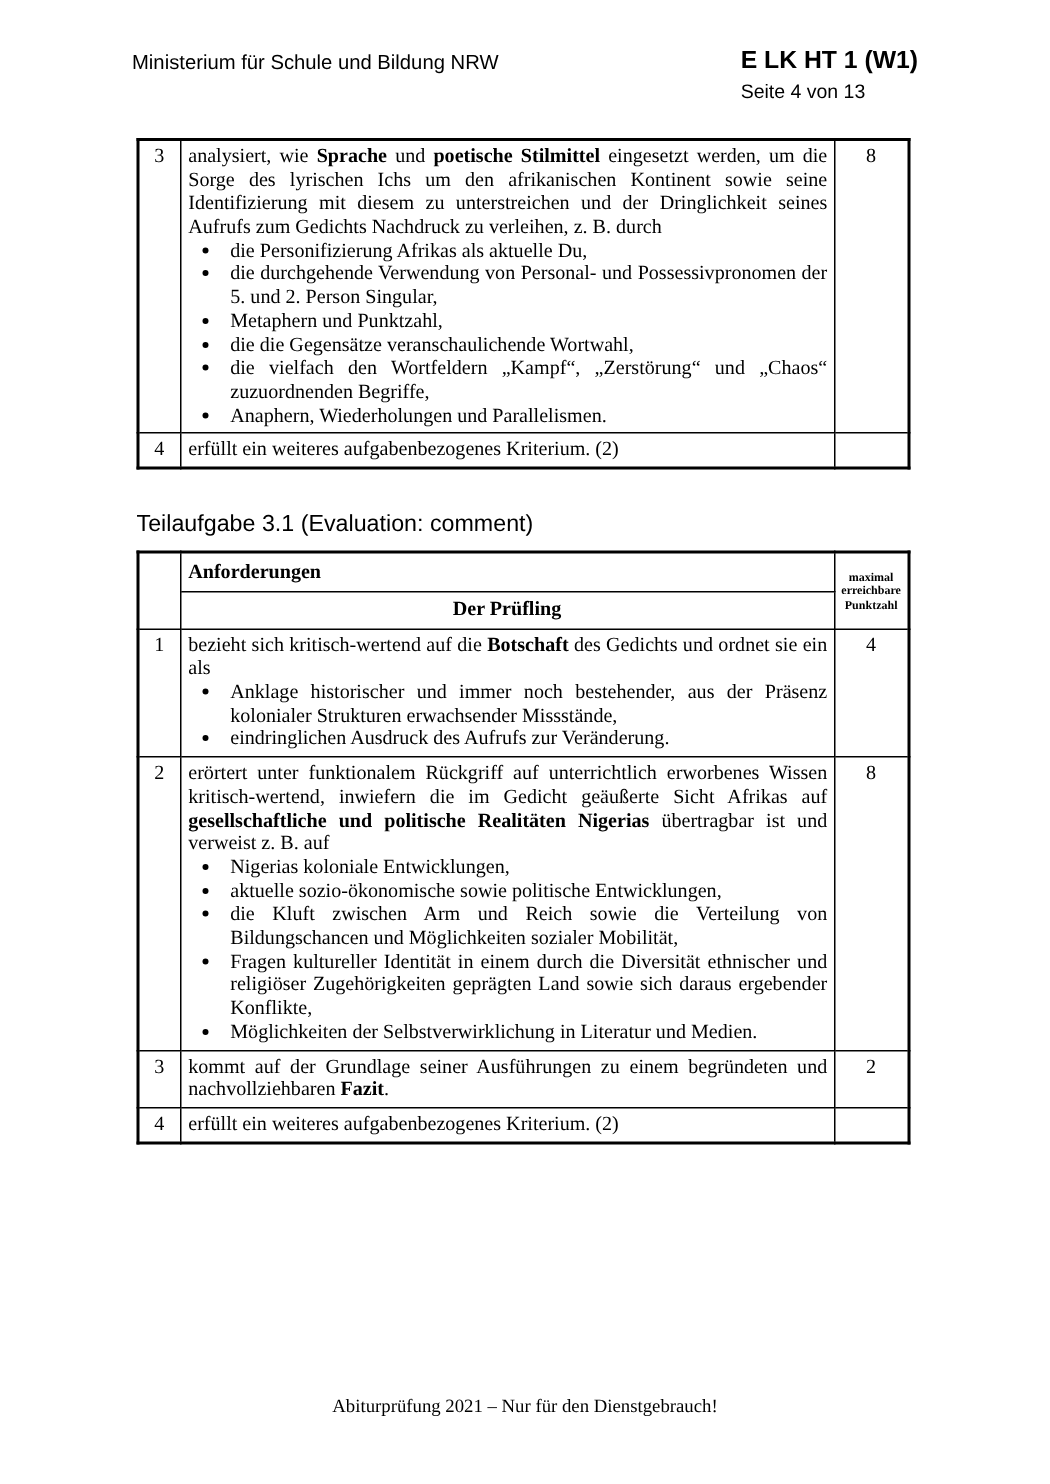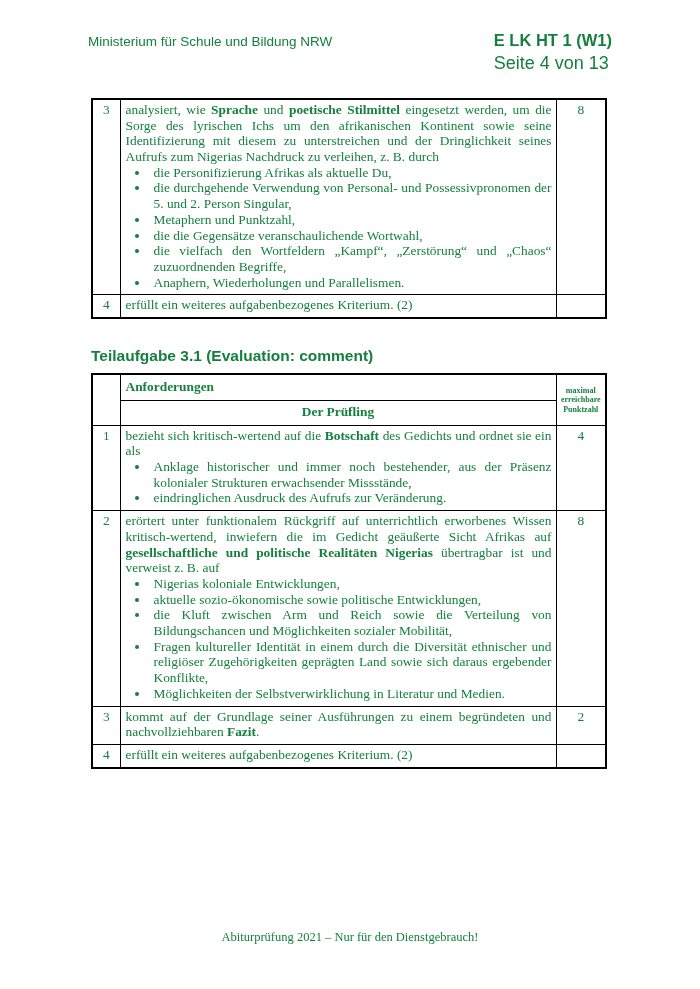"Ministerium für Schule und Bildung" .page { color: #15803d -> #000000 }
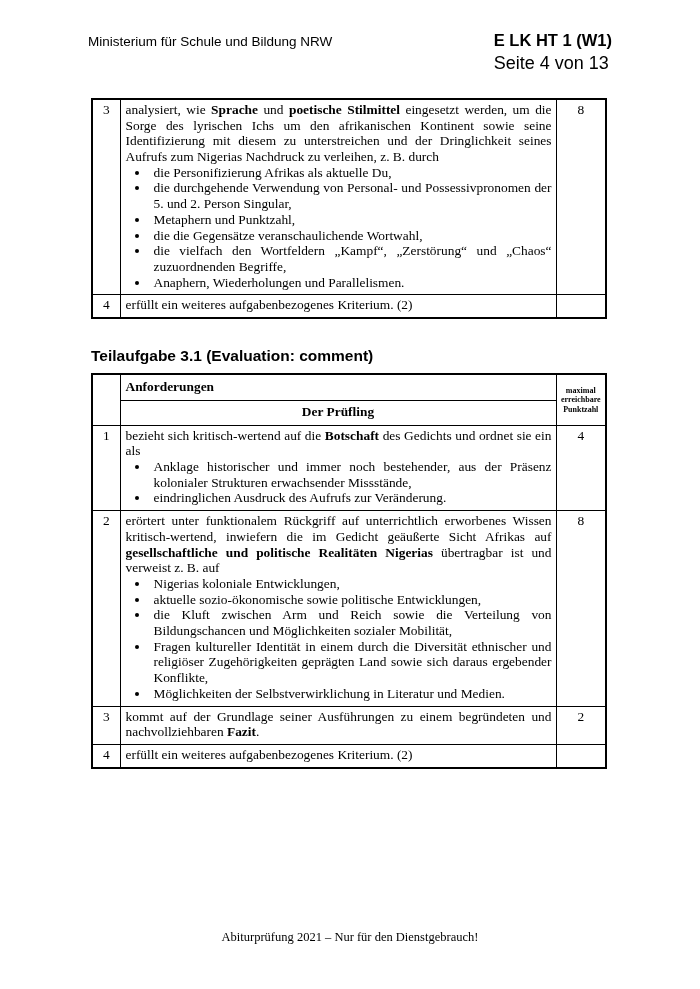"Seite 4 von 13" .page-number { font-size: 18px -> 13px }
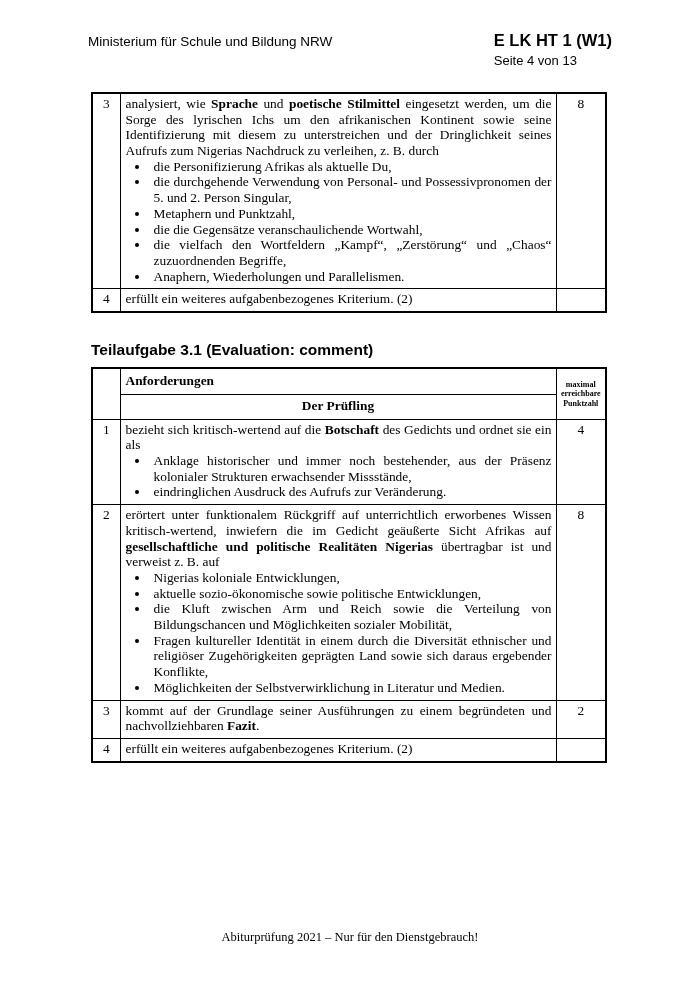"eingesetzt werden, um die Sorge" span { text: Nigerias -> Gedichts }
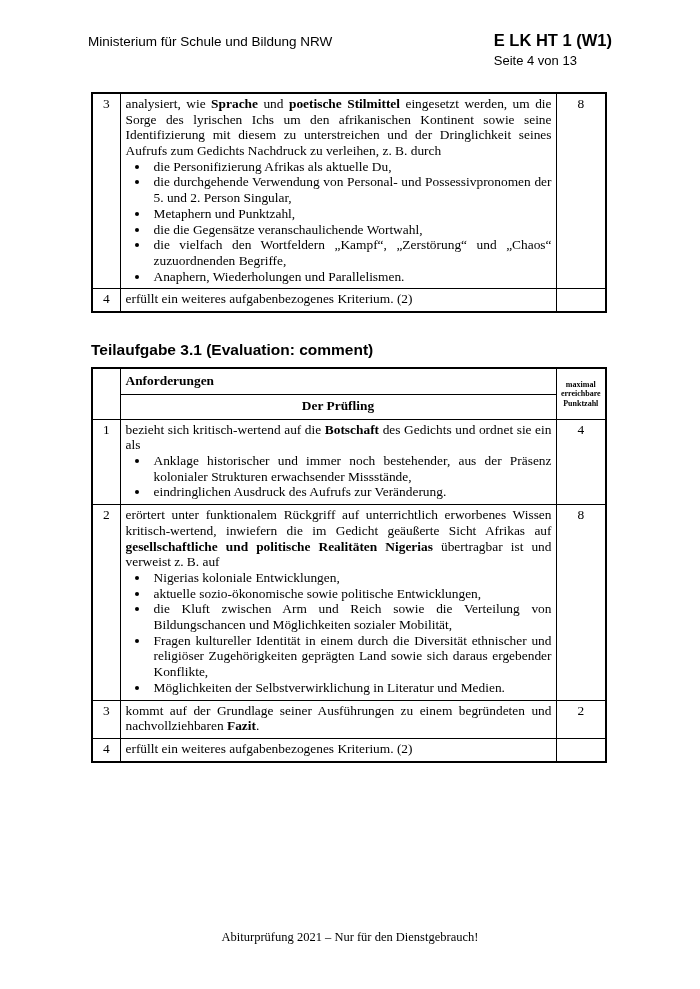"Teilaufgabe 3.1 (Evaluation: comment)" .section-heading { font-weight: bold -> normal }
